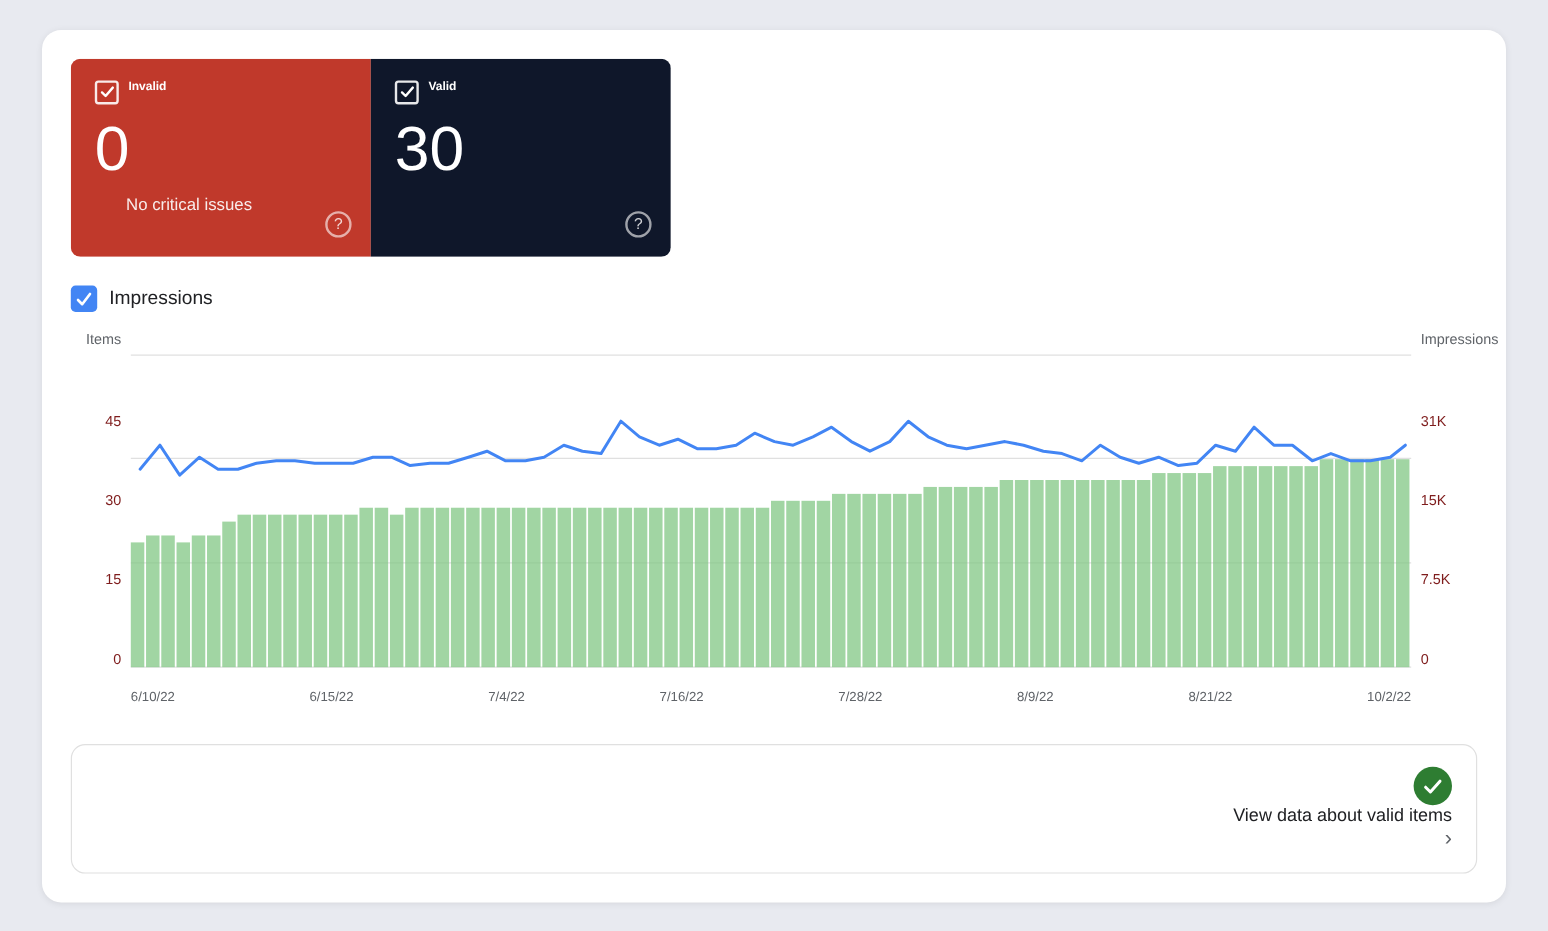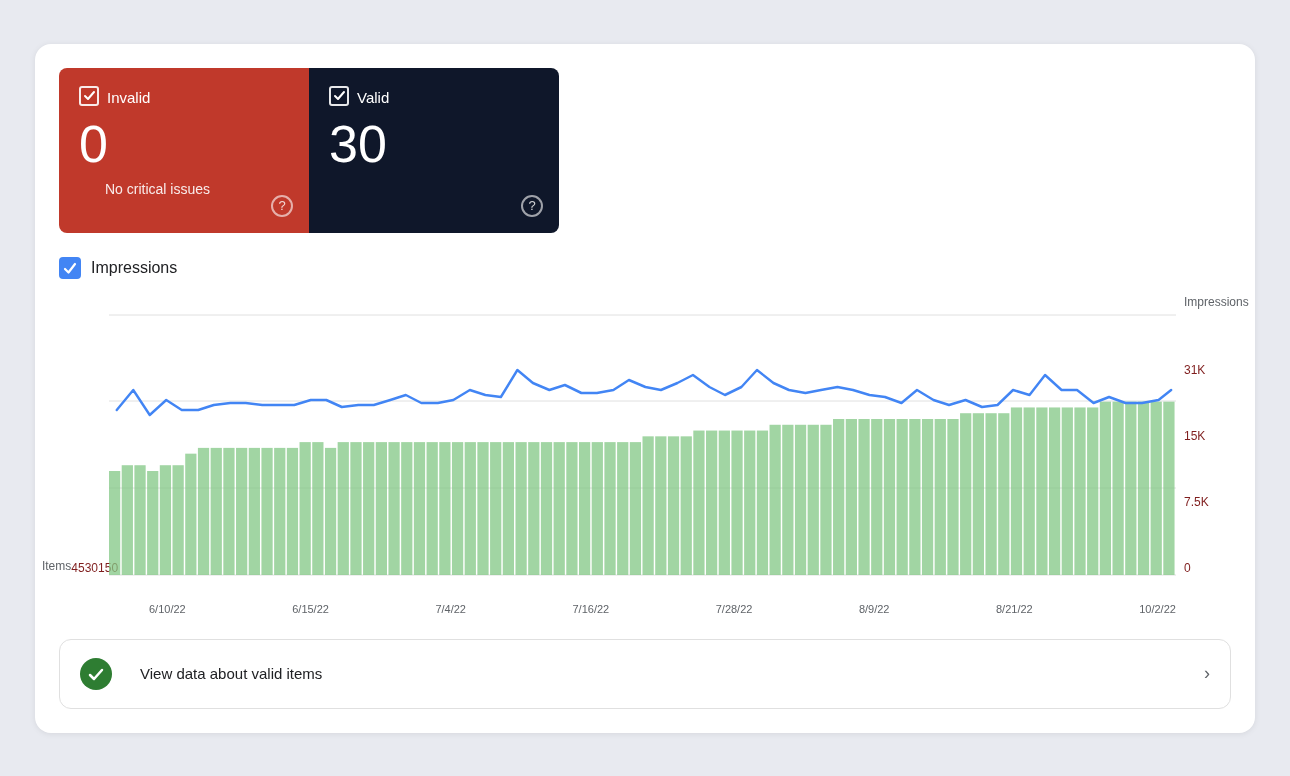"Invalid" .status-box-header { align-items: flex-end -> flex-start; font-size: 15px -> 10px; font-weight: 400 -> 700 }
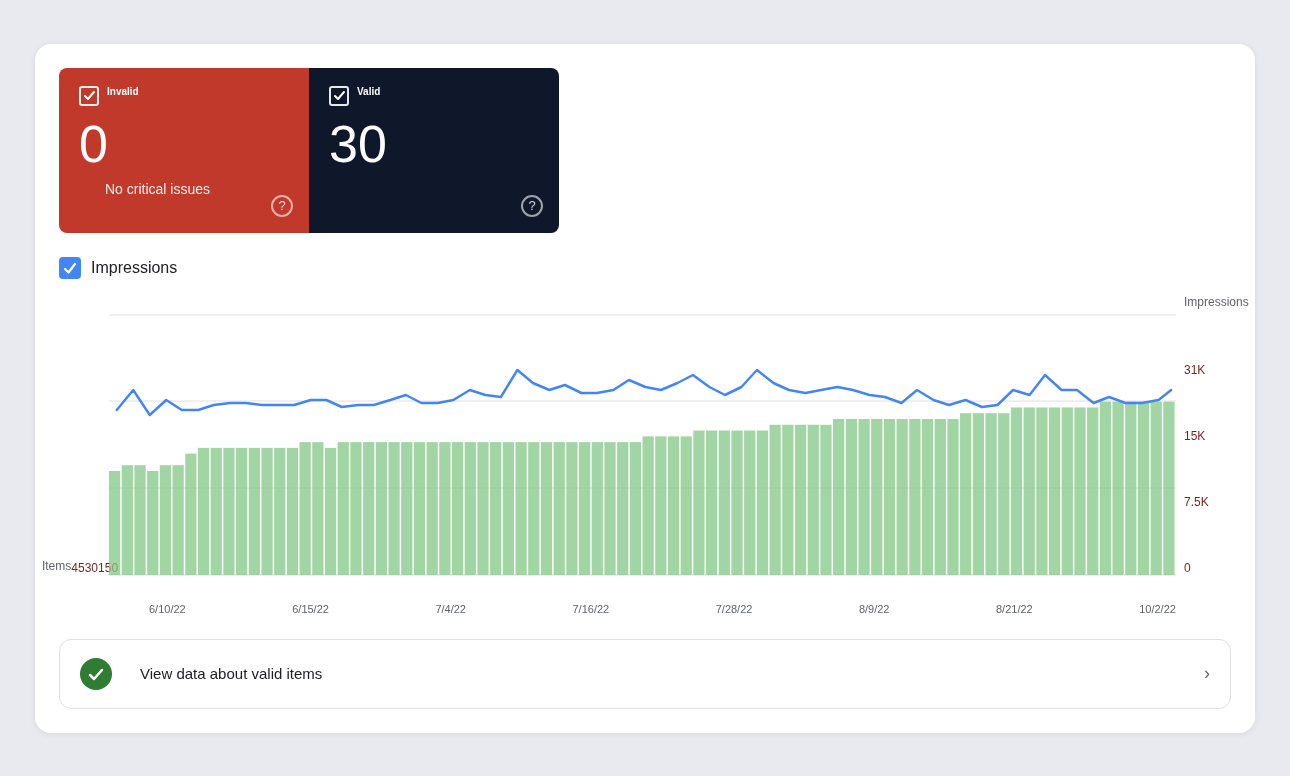"Items" .chart-y-left { flex-direction: row -> column; justify-content: center -> space-between }
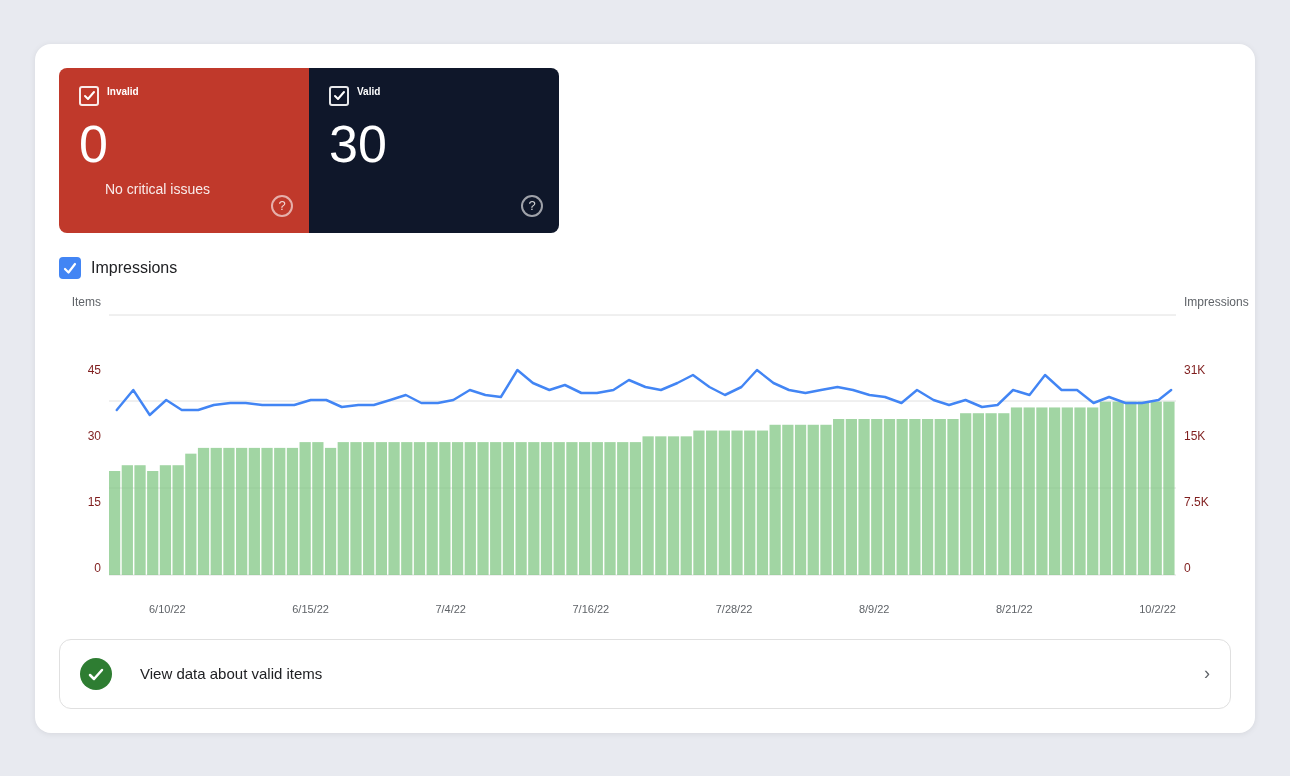"6/10/22" .x-axis-labels { align-items: flex-end -> center; margin-left: 40px -> none }
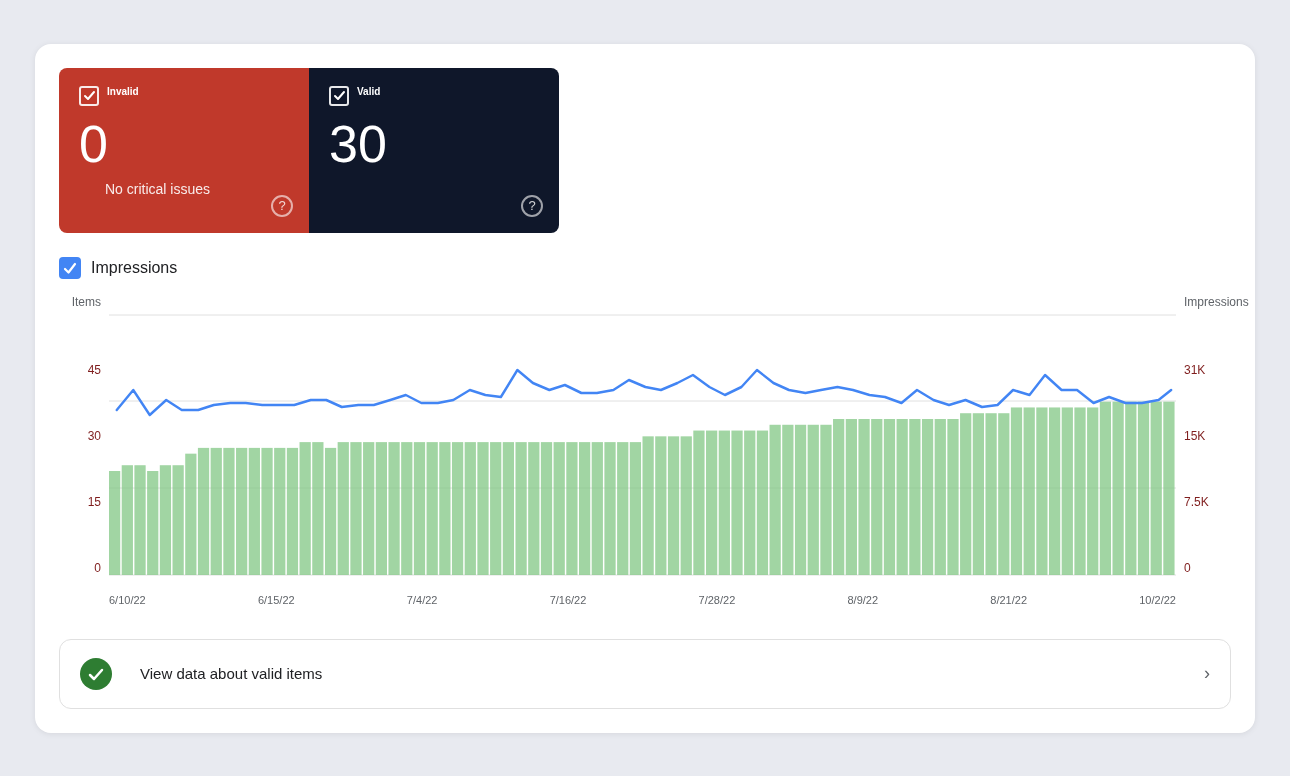"View data about valid items" .view-data-row { align-items: center -> flex-end; flex-direction: none -> column; gap: 28px -> 0 }
